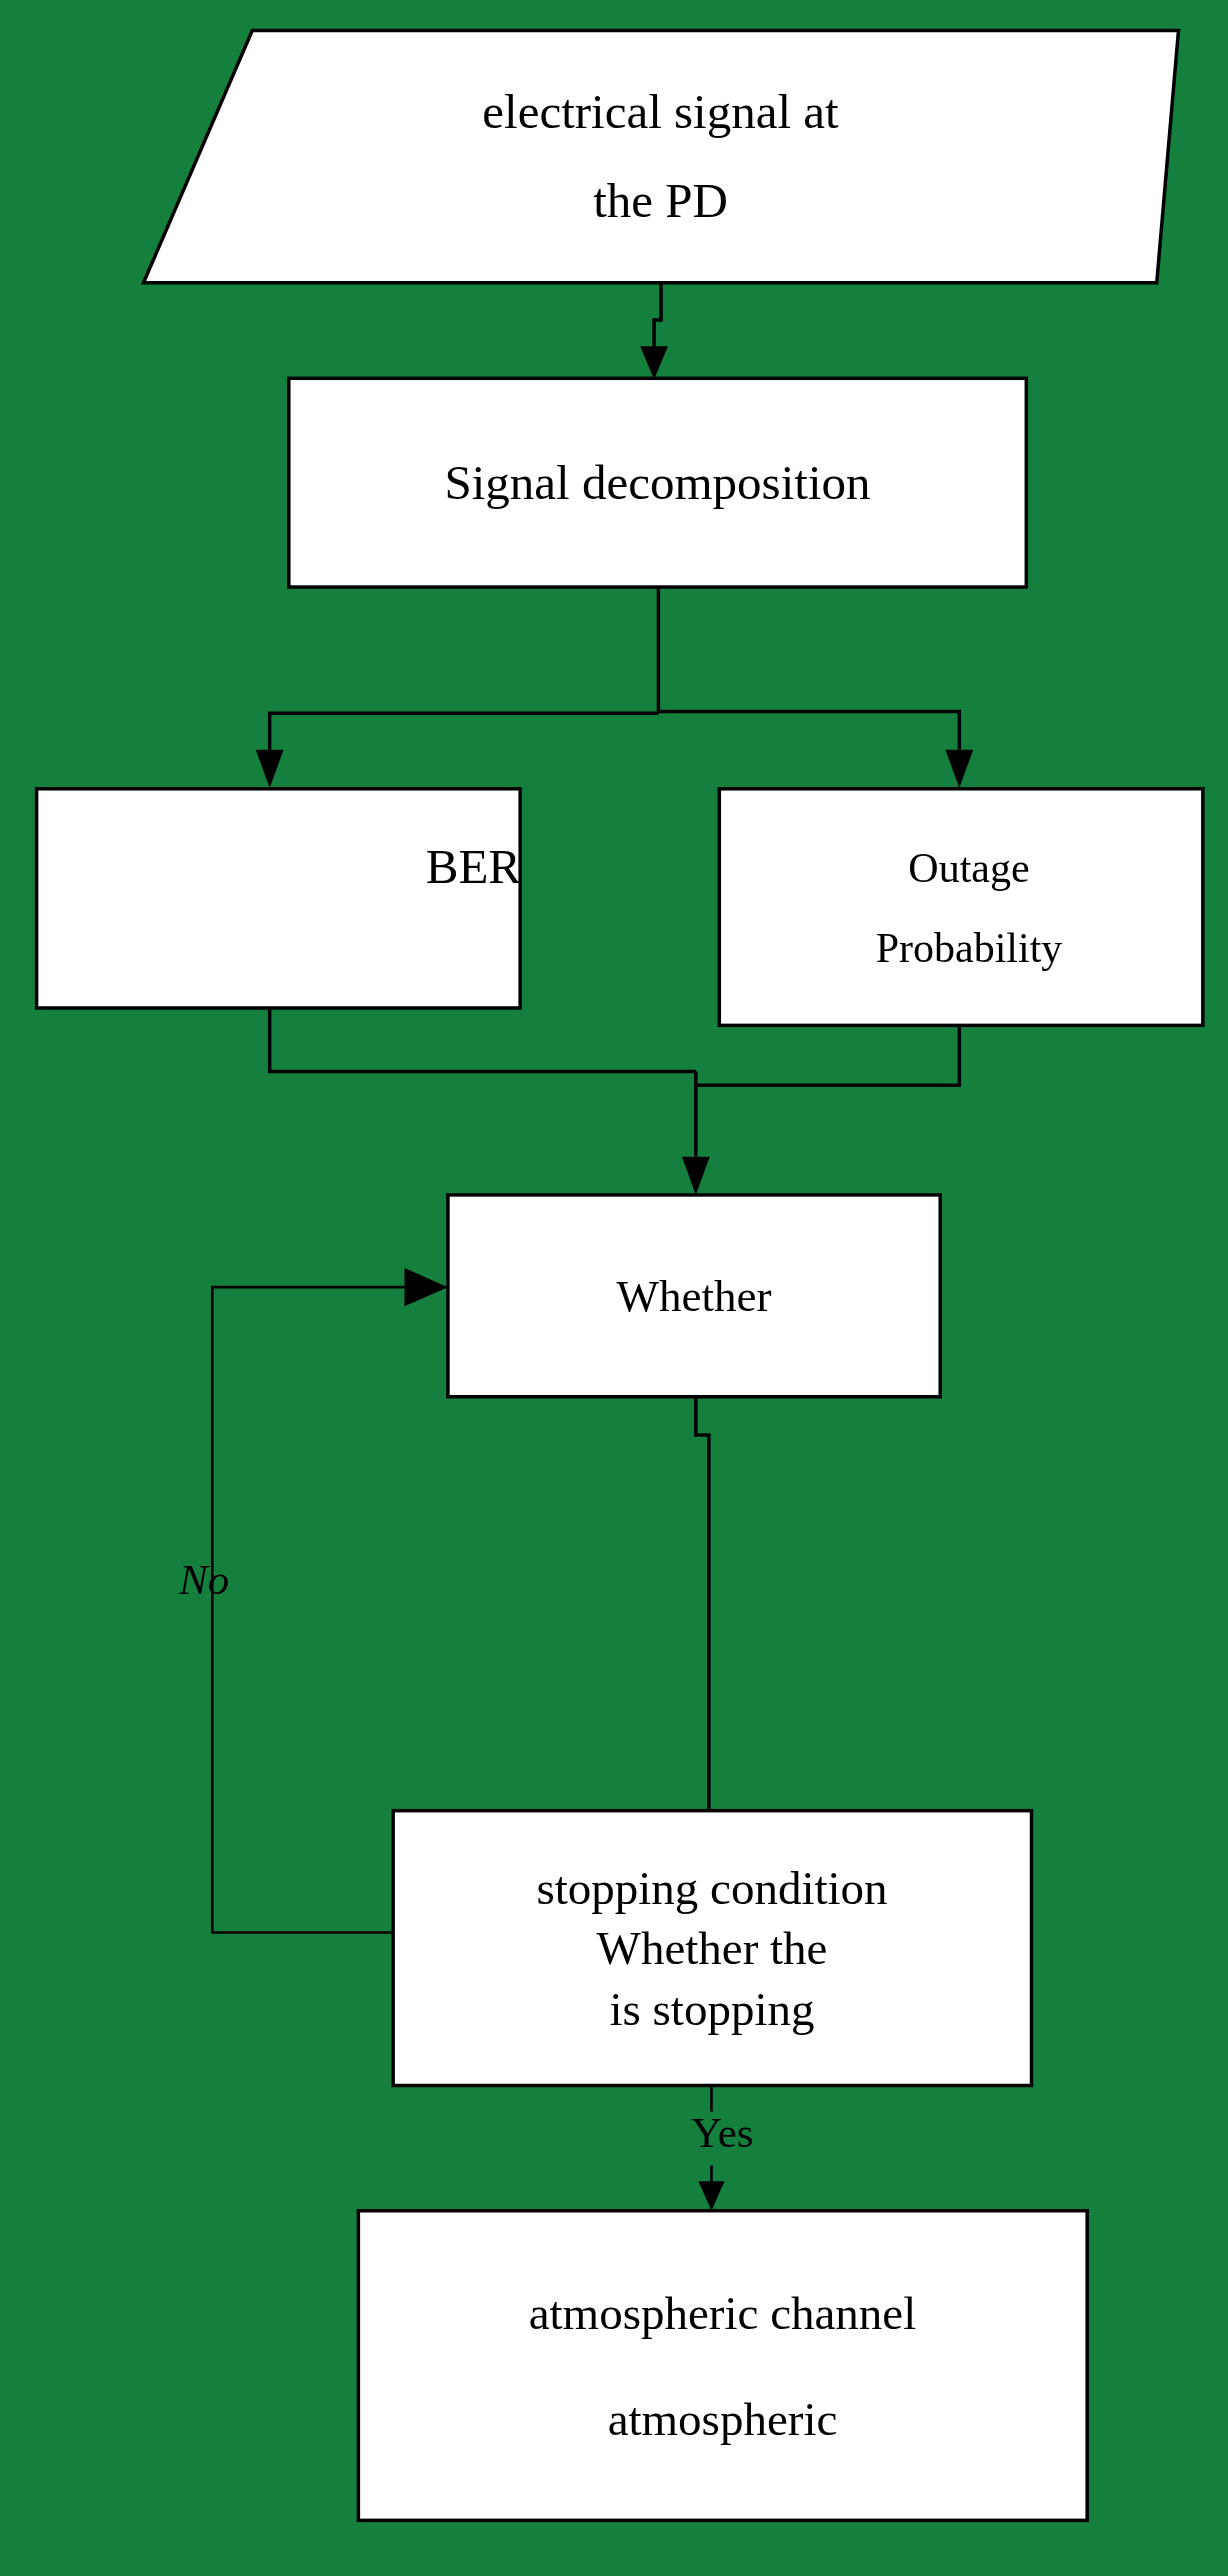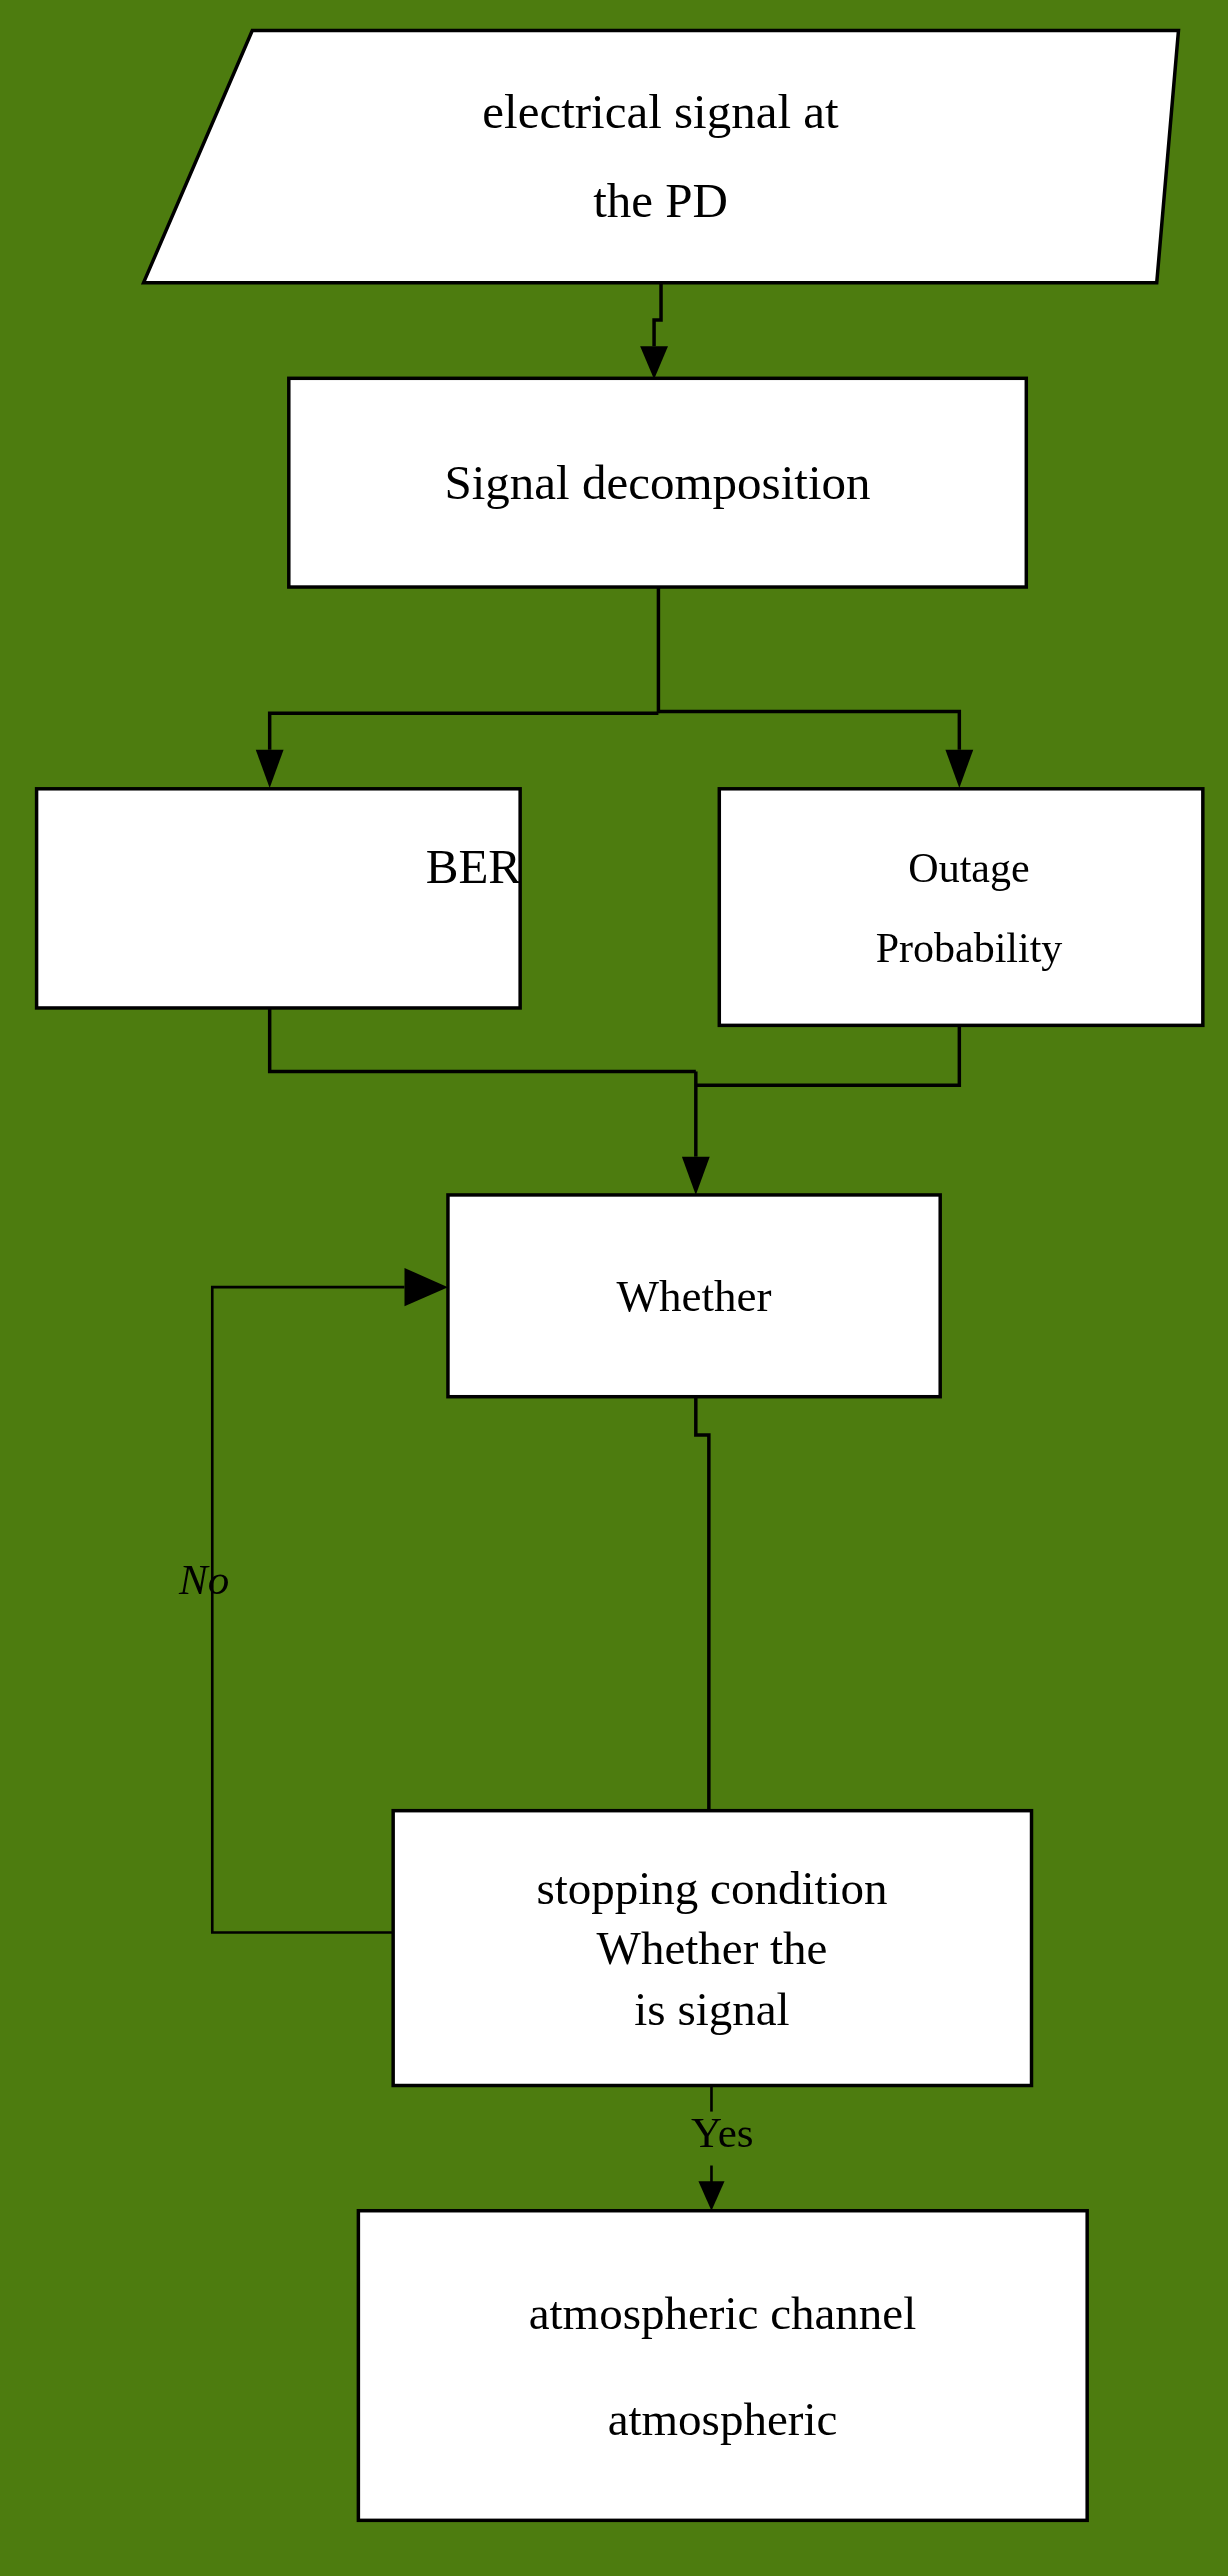"electrical signal at" #canvas { background: #4d7c0f -> #15803d }
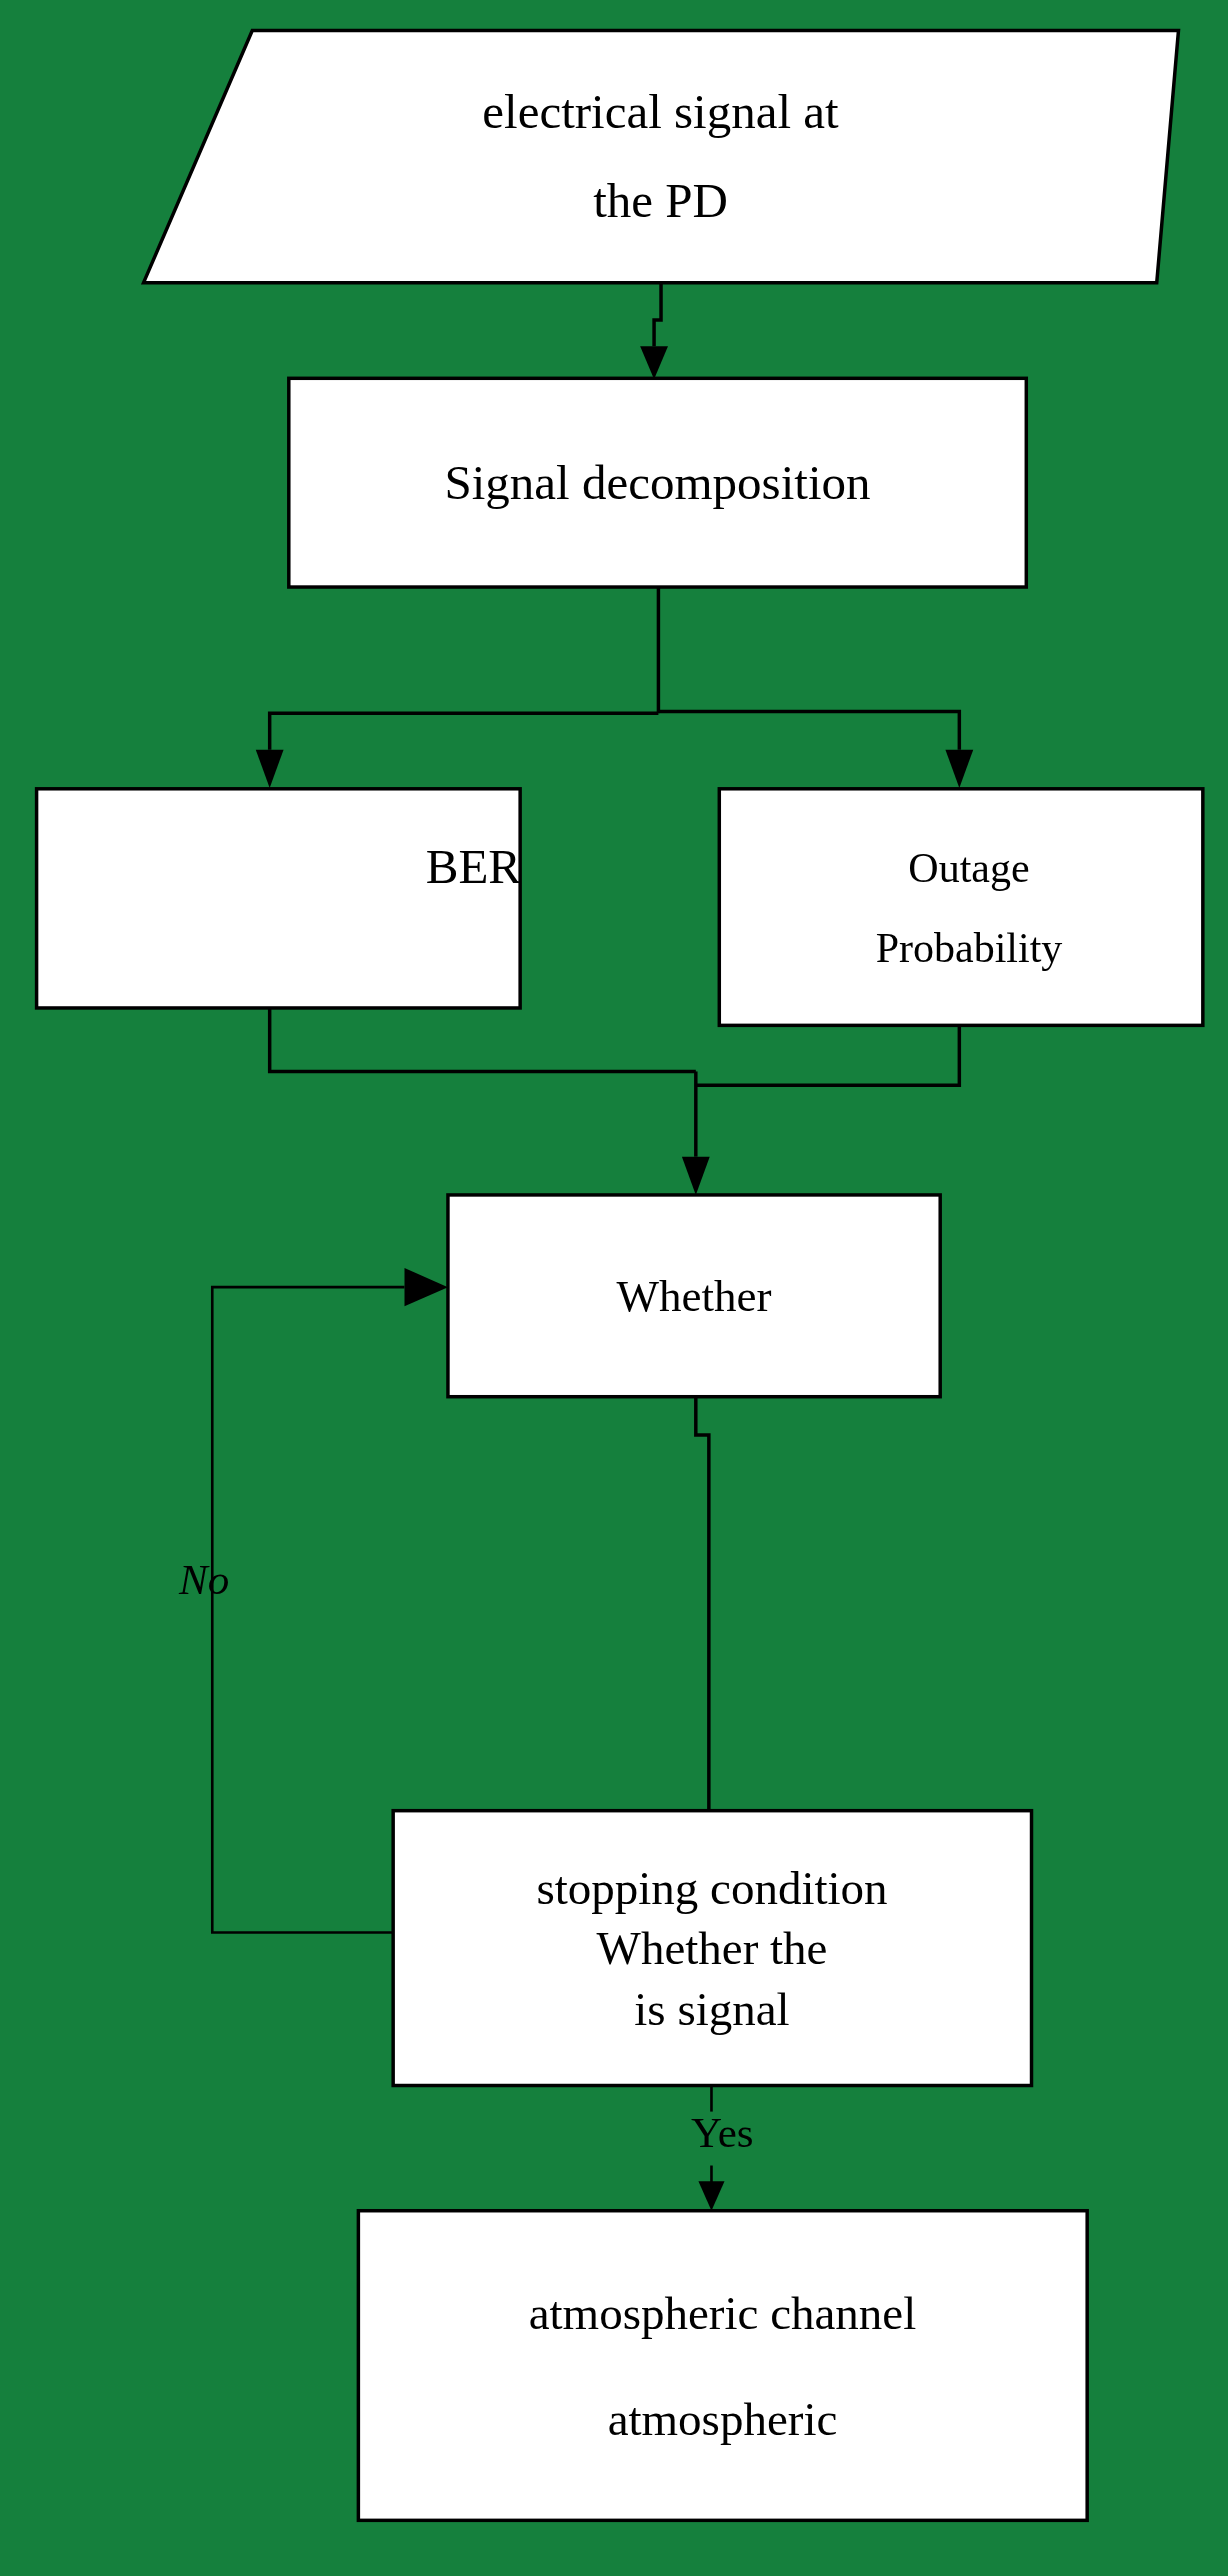"is signal" span { text: signal -> stopping }
